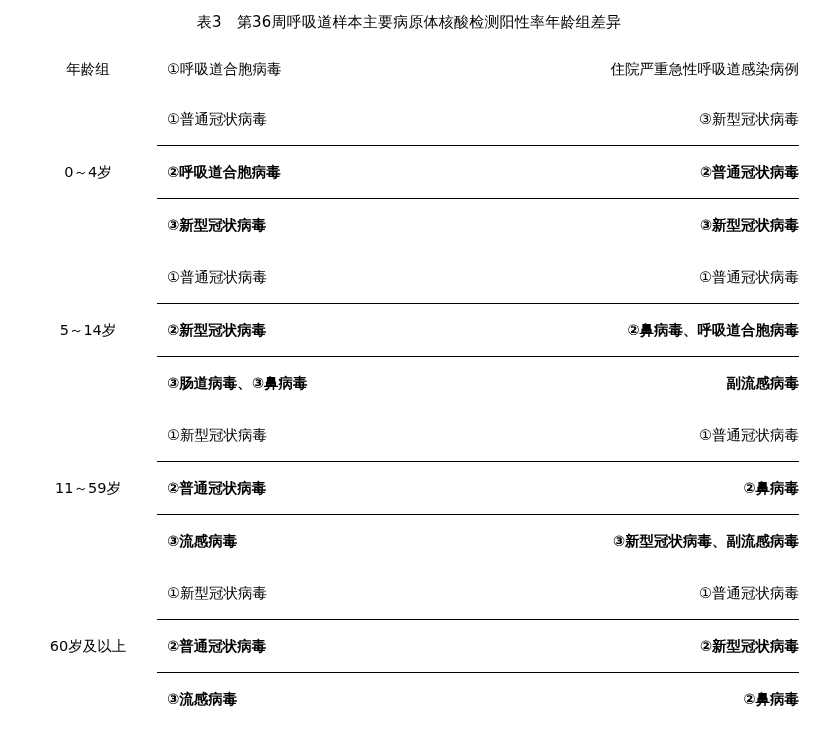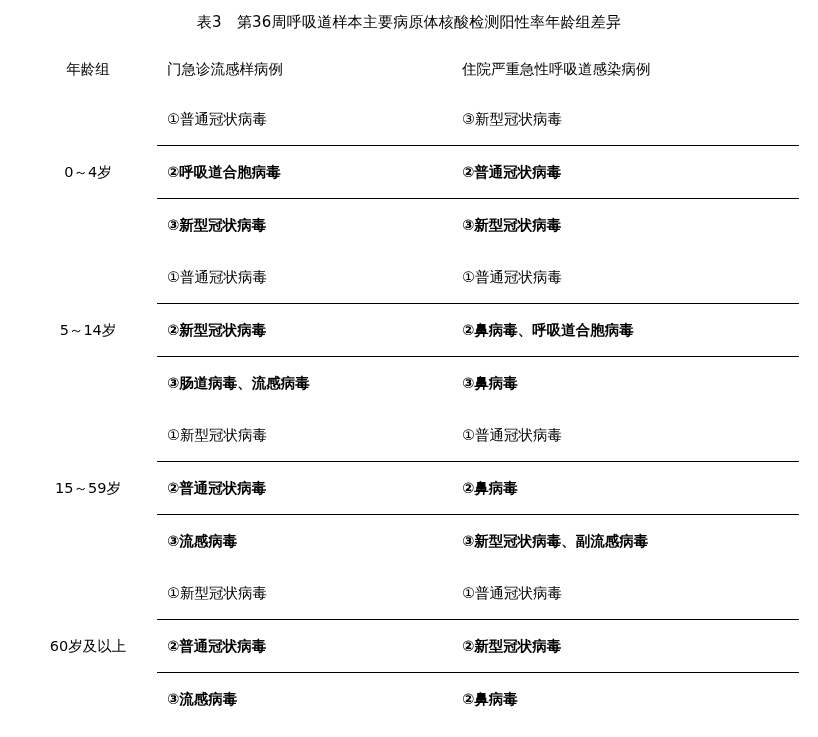"门急诊流感样病例" td.col-out { text: 门急诊流感样病例 -> ①呼吸道合胞病毒 }
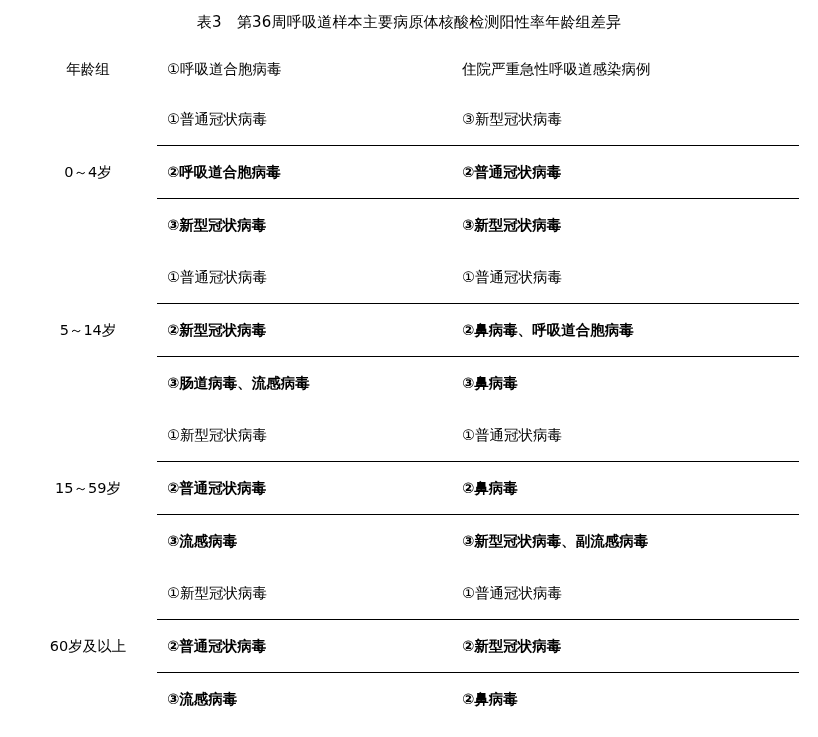"住院严重急性呼吸道感染病例" .col-in { text-align: left -> right }
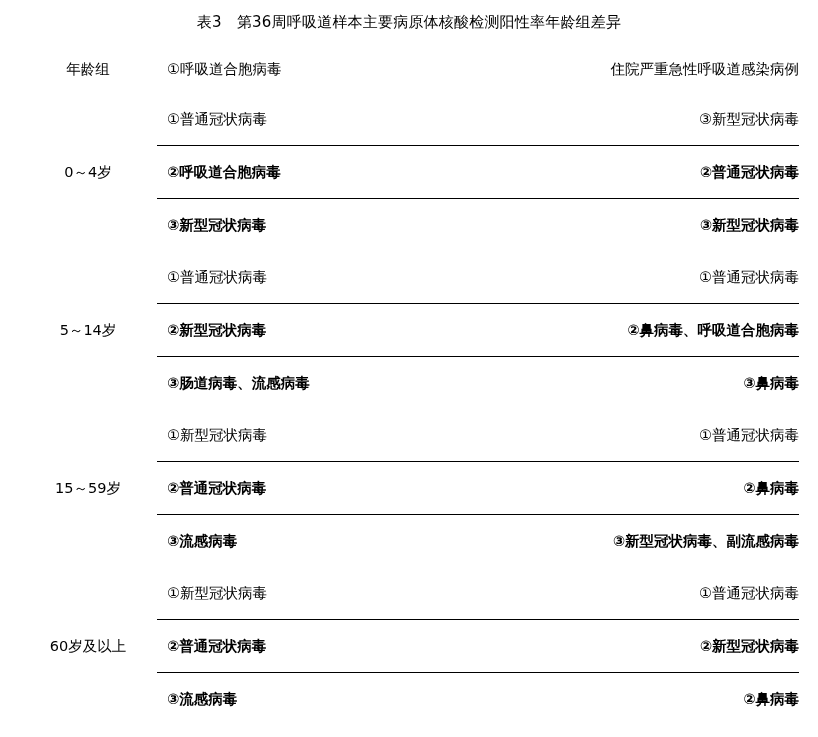"③肠道病毒、流感病毒" td.col-out { text: 流感 -> ③鼻 }
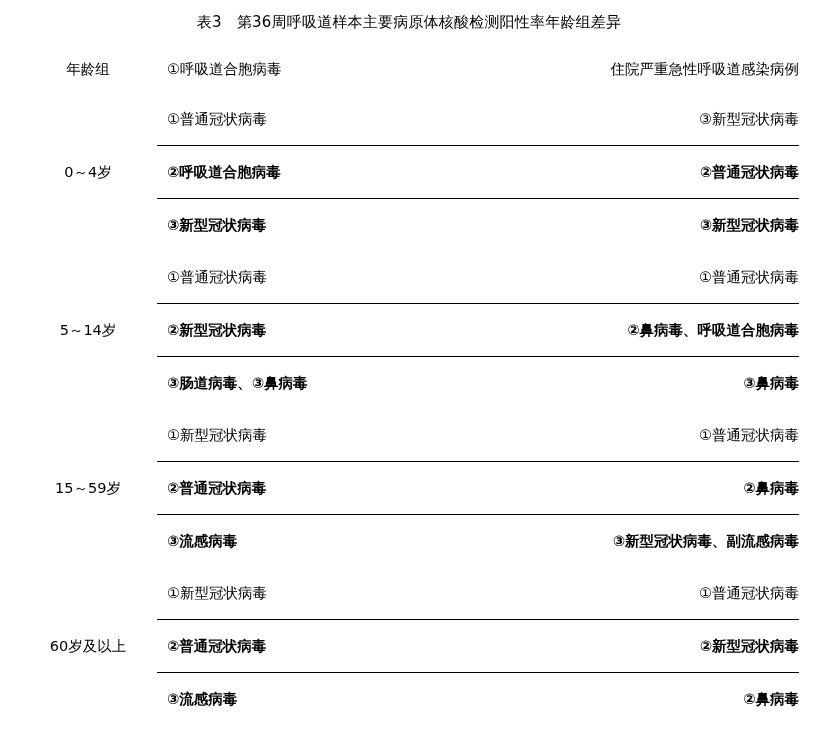"③鼻病毒" td.col-in { text: ③鼻 -> 副流感 }
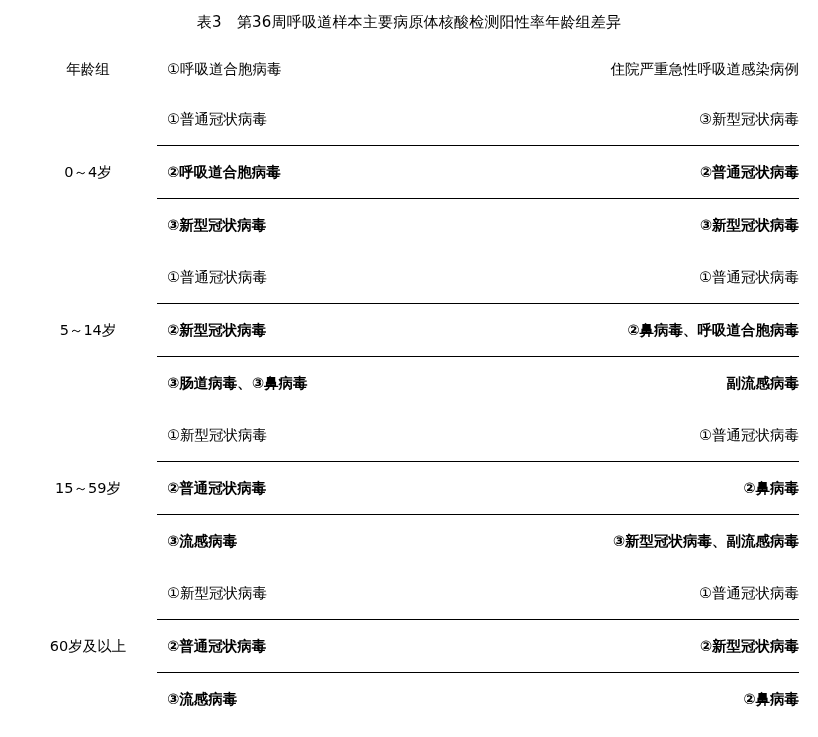"15～59岁" td.col-age { text: 15 -> 11 }
